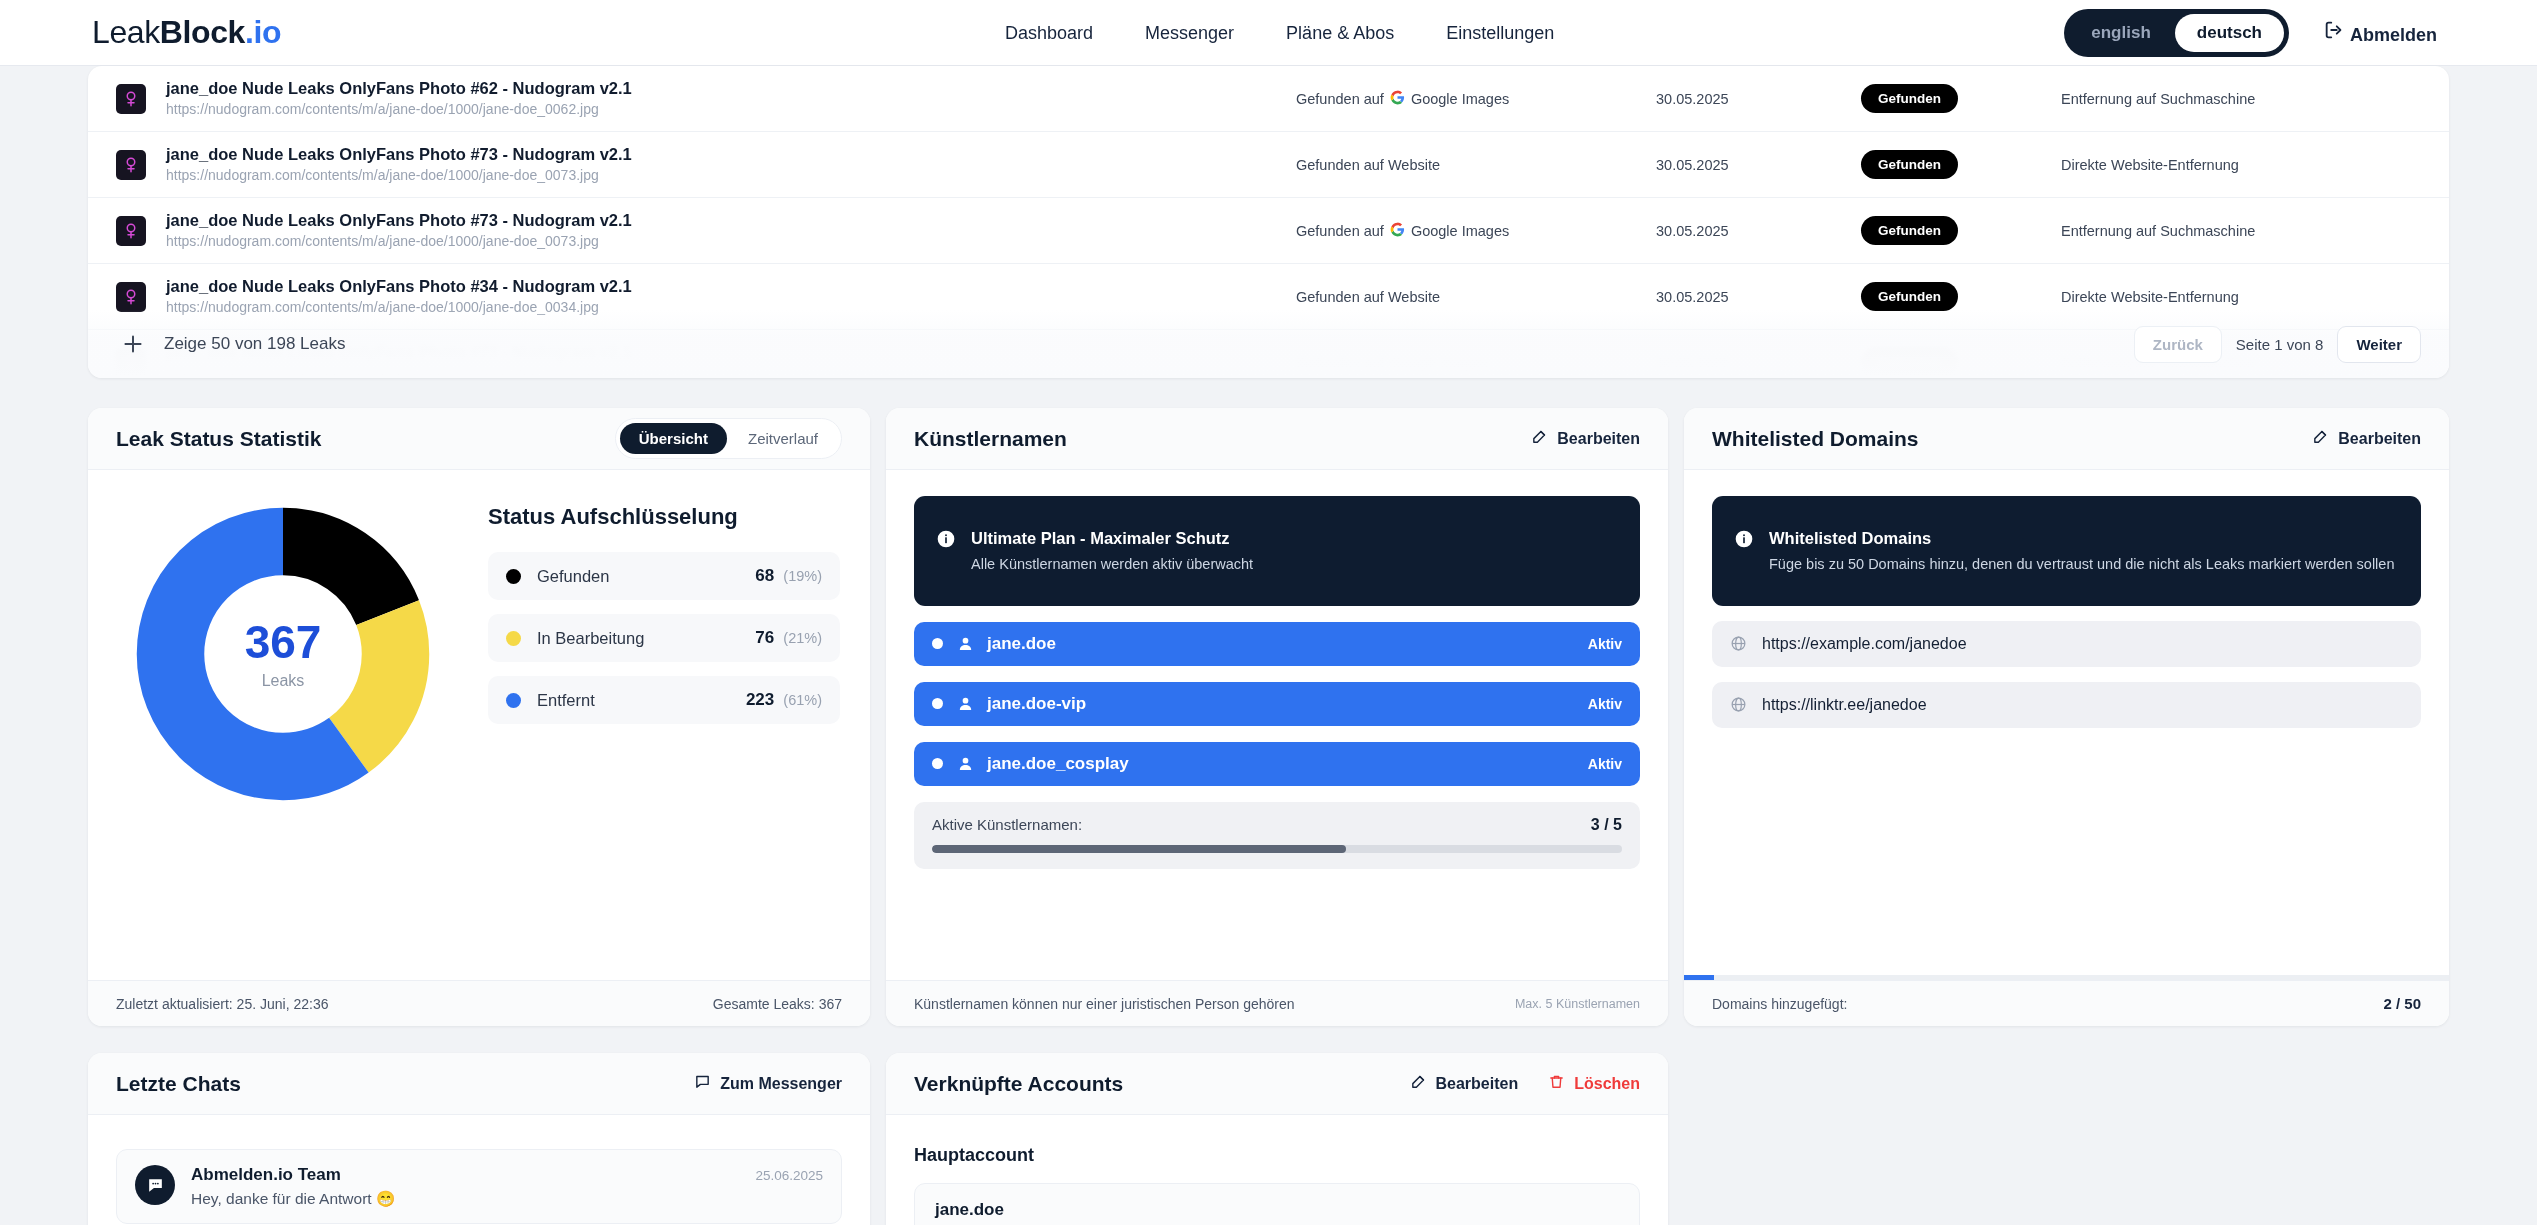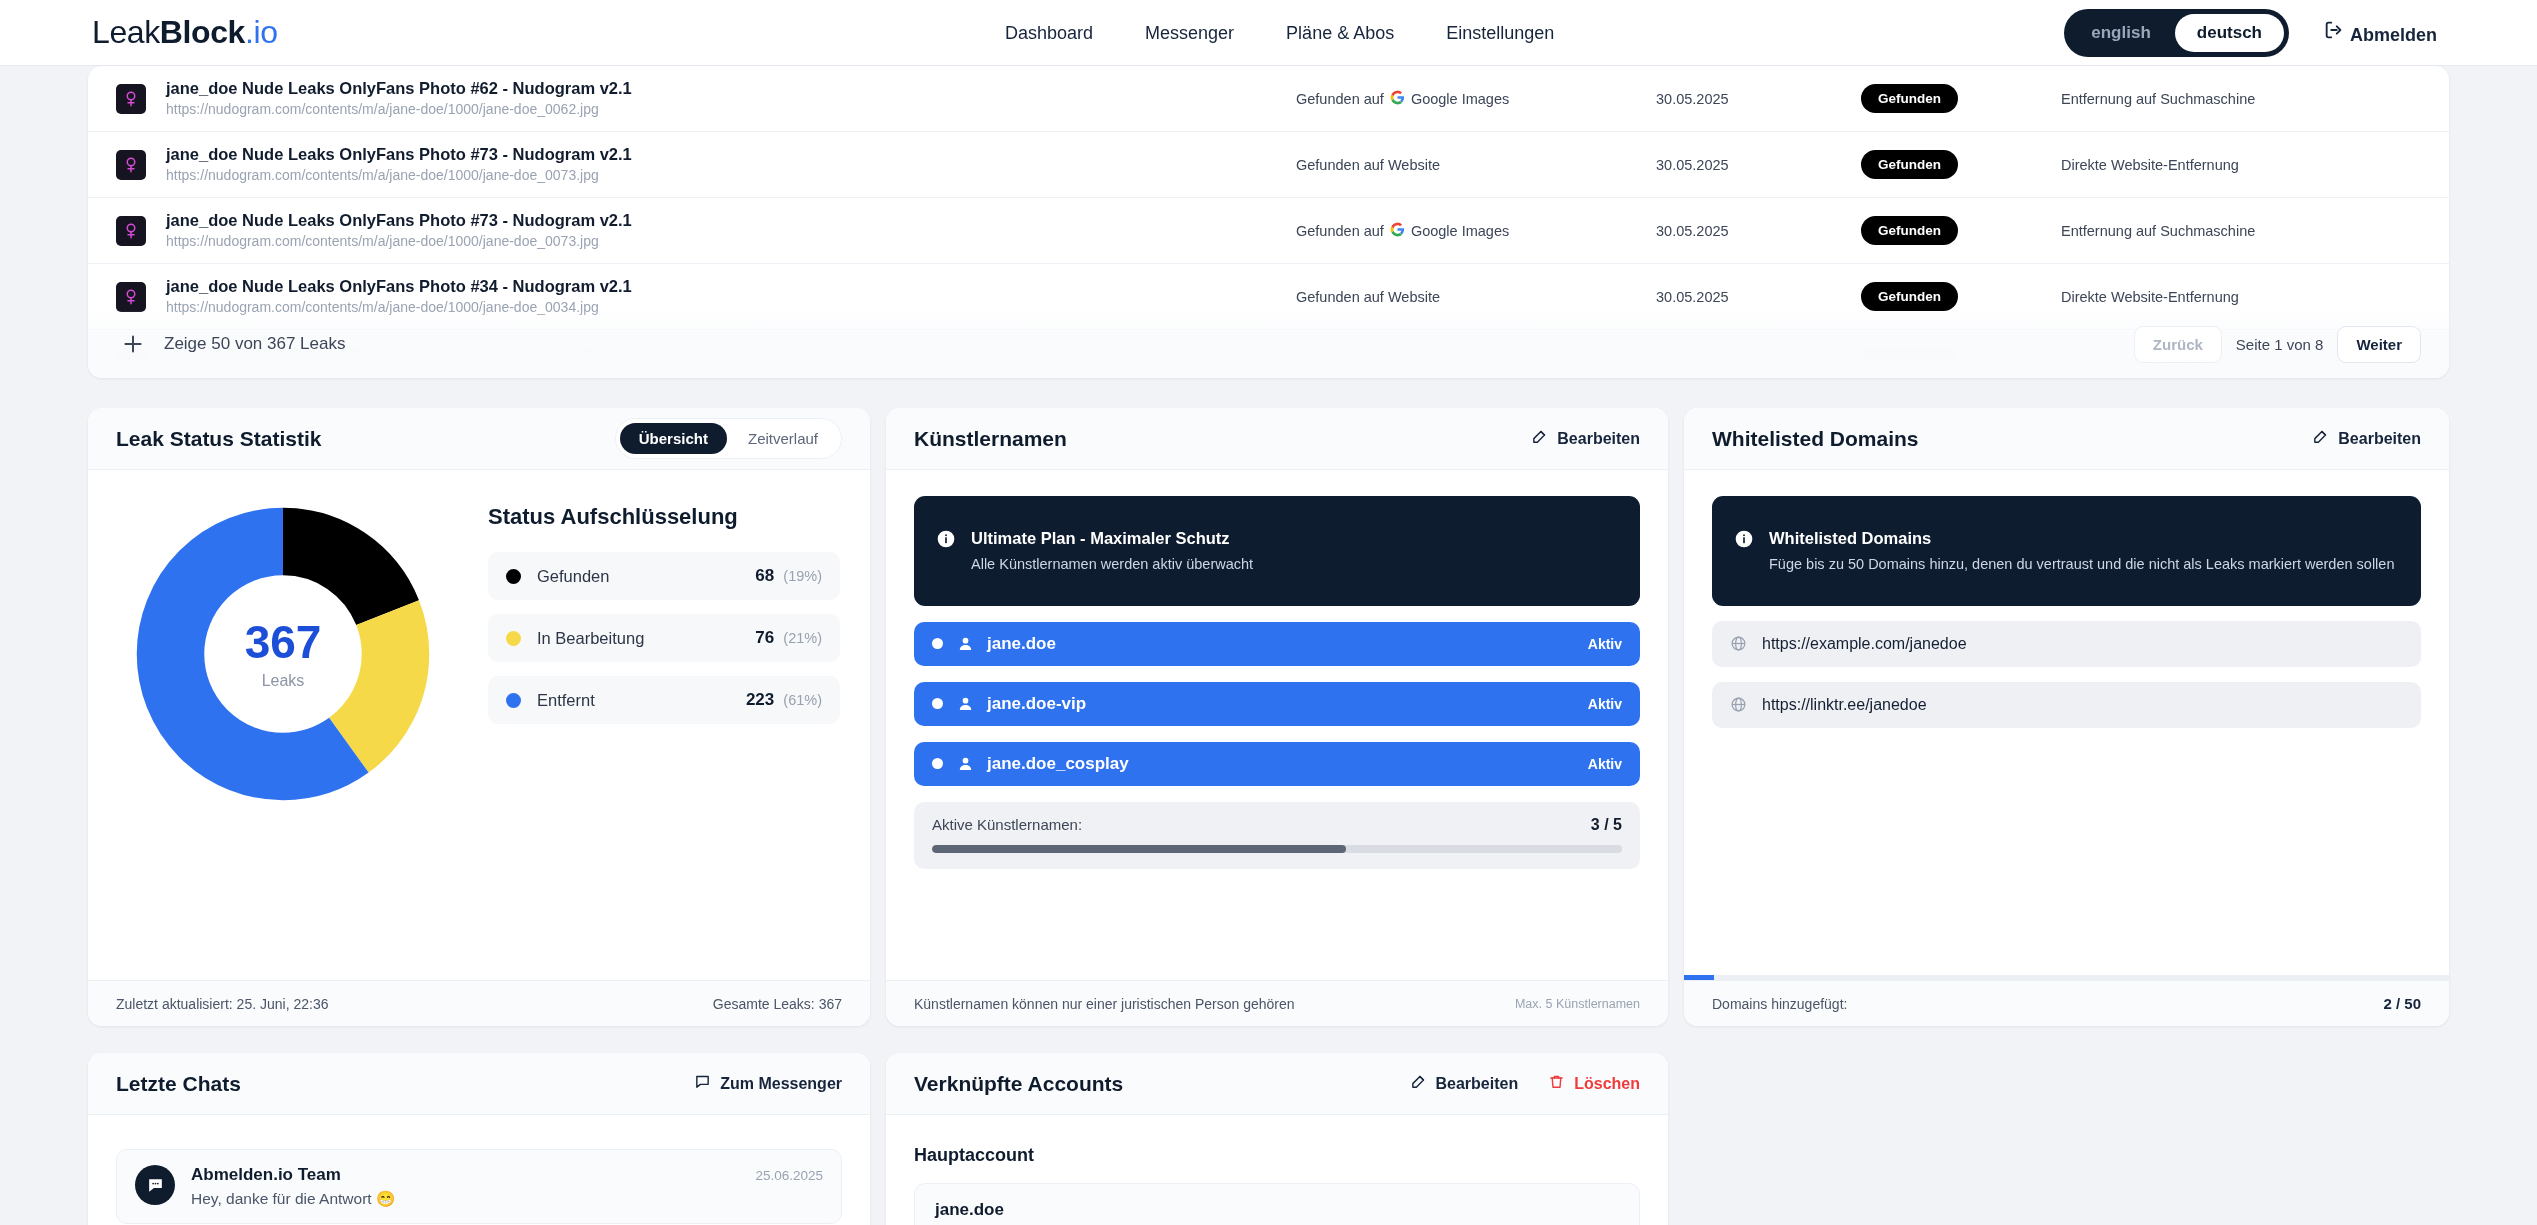".io" .logo .l-io { font-weight: 400 -> 700 }
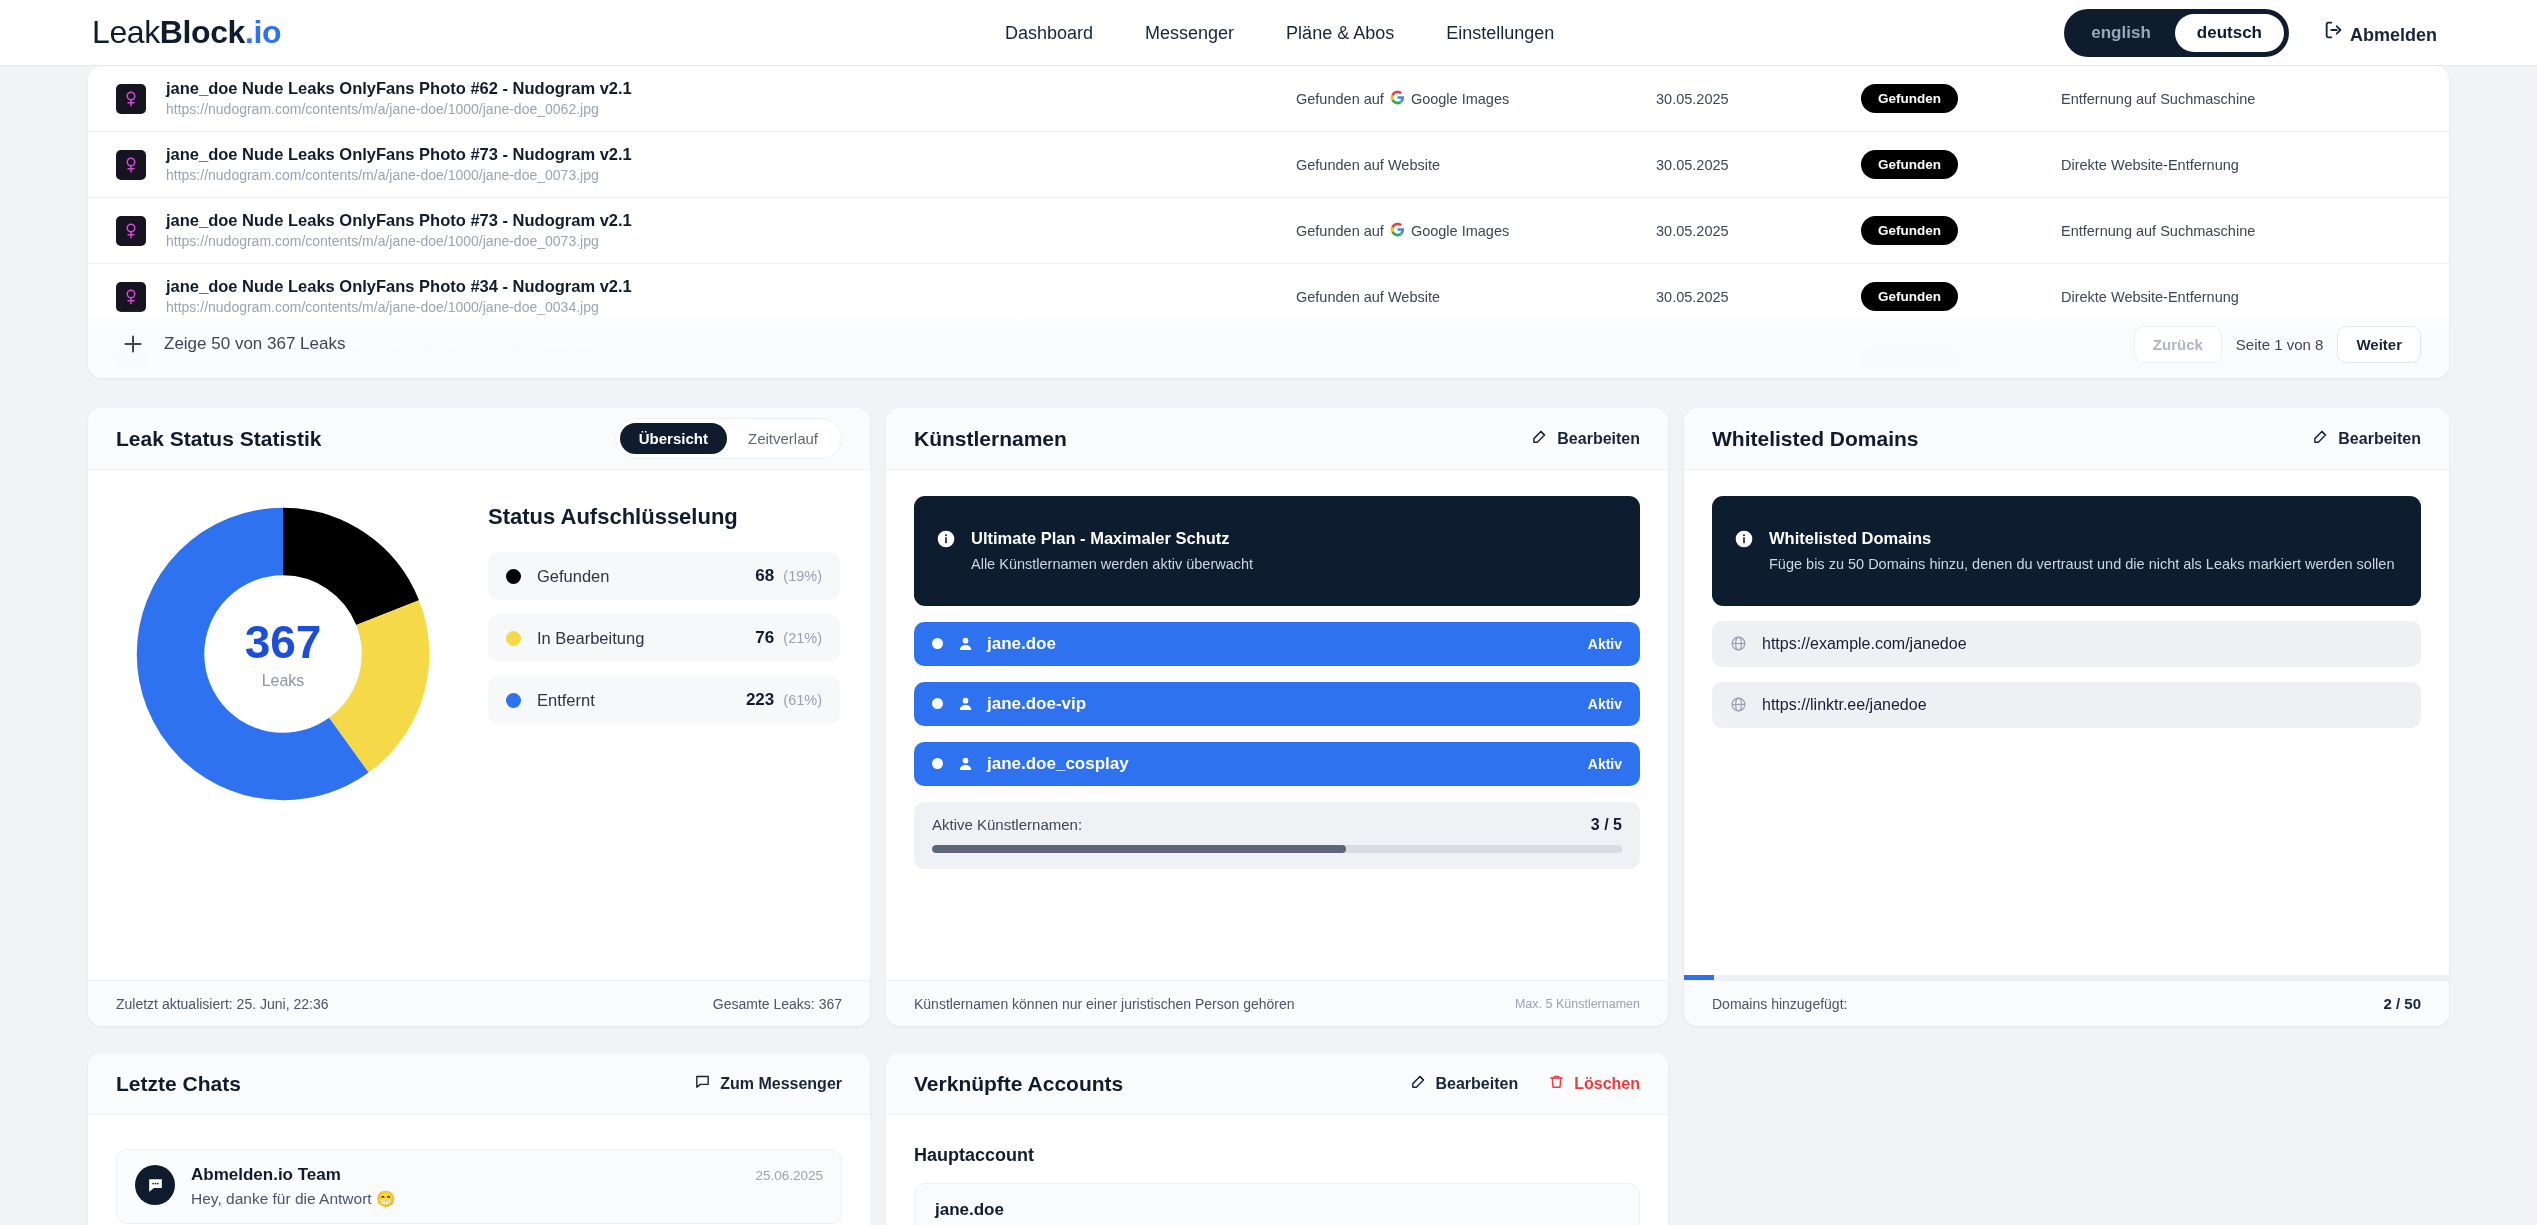"Zeige 50 von 367 Leaks" span.showing-text { text: 367 -> 198 }
